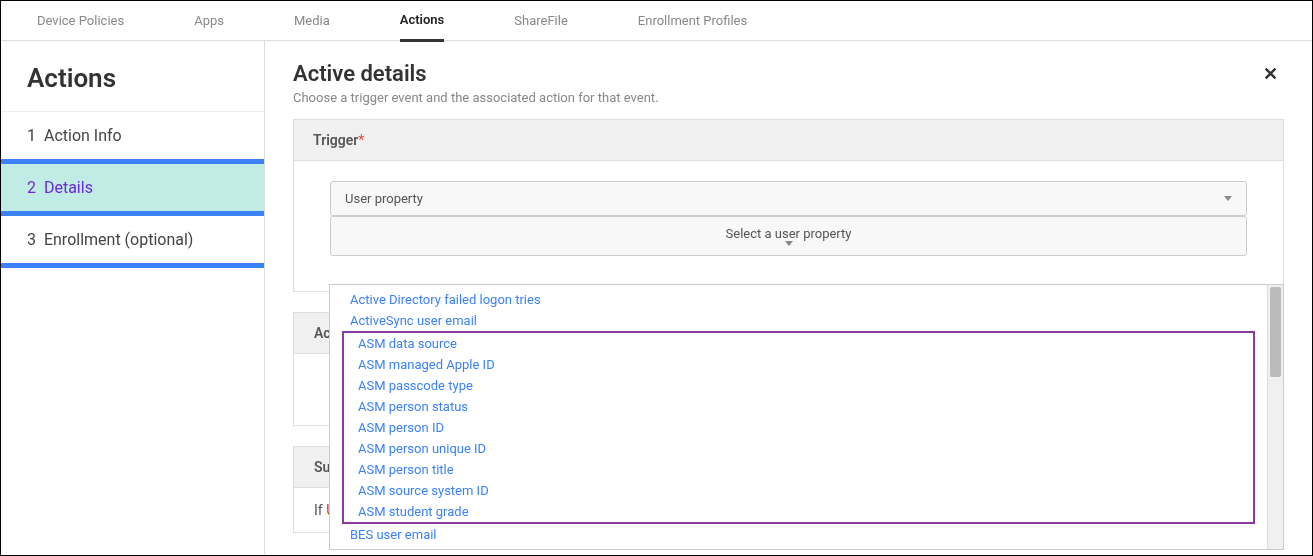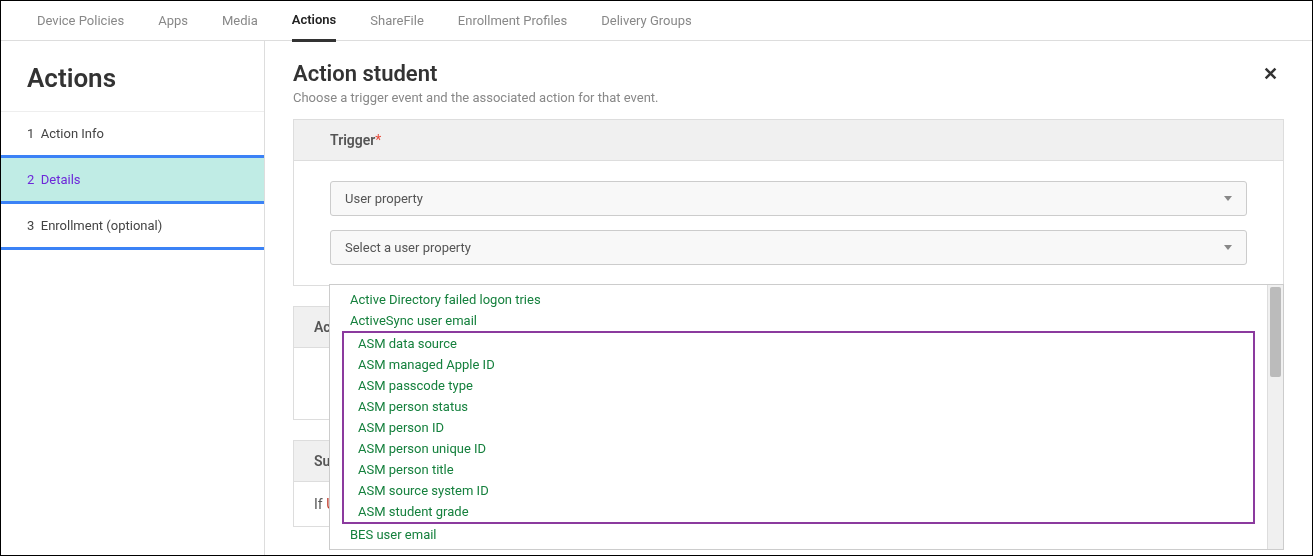"Device Policies" .top-tabs { gap: 34px -> 70px }
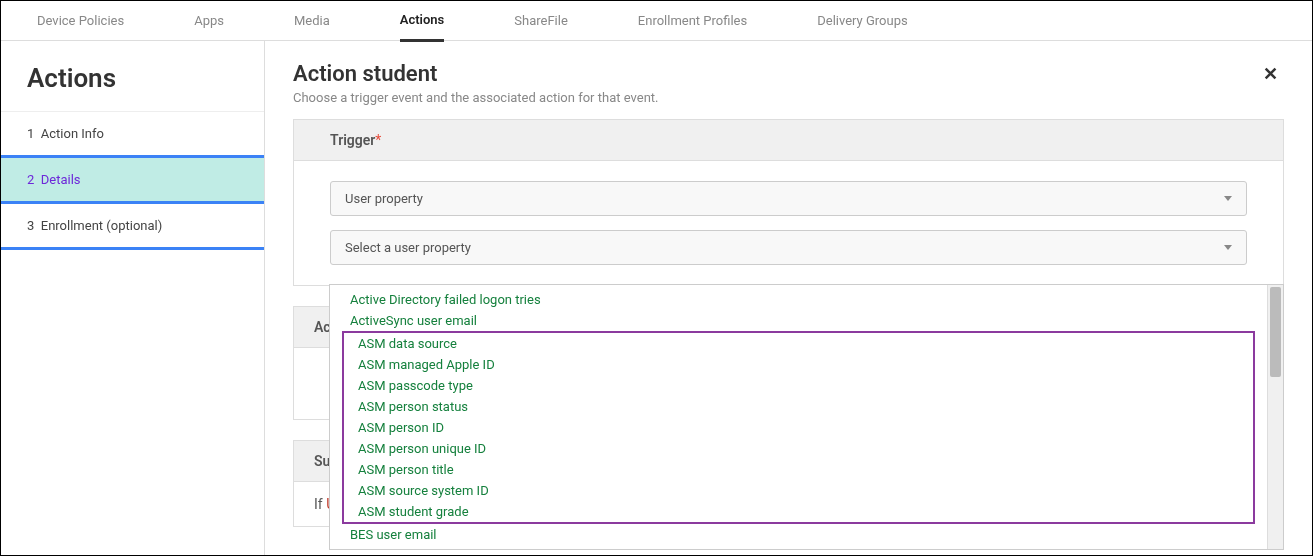"Delivery Groups" div.top-tab { html: <div>Delivery Groups</div> -> none }
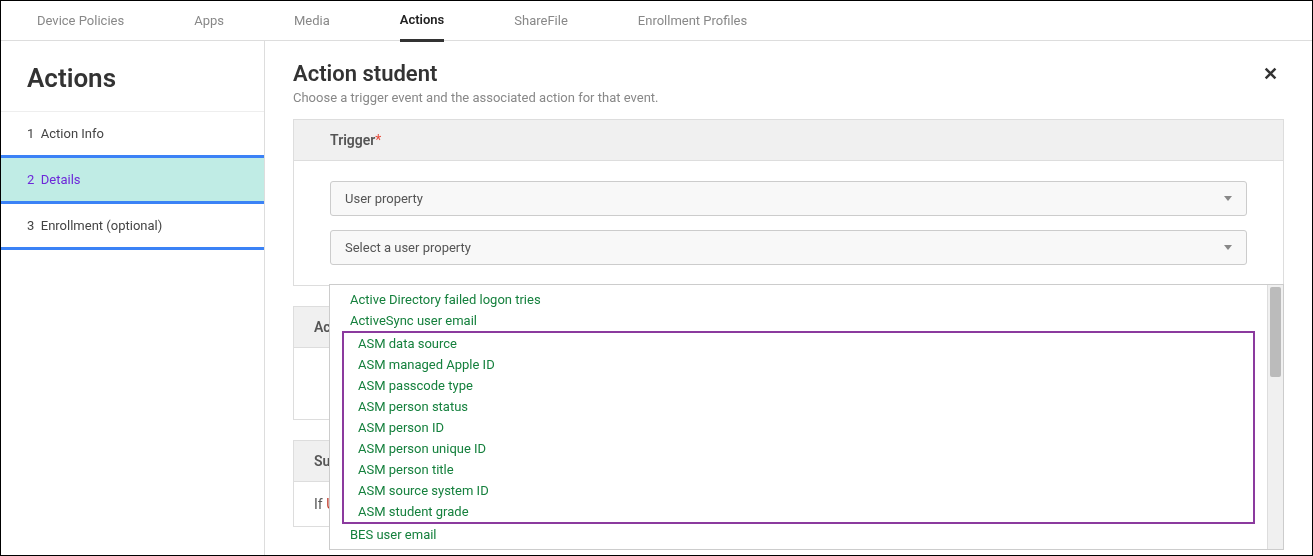"Action student" div.content-title { text: Action student -> Active details }
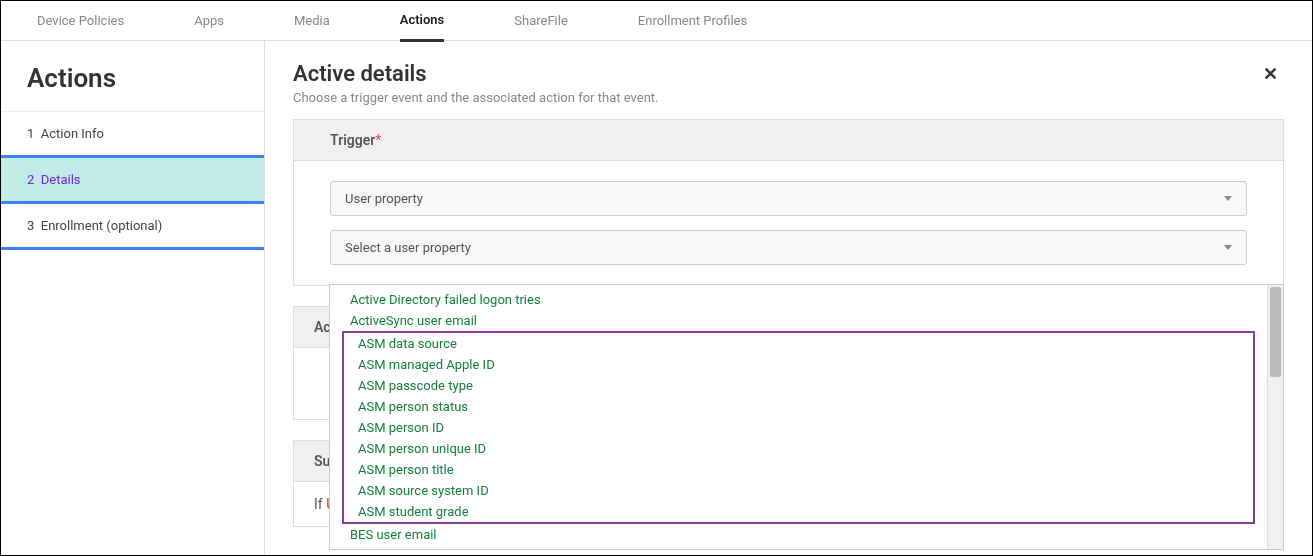"1 Action Info" .step { border-bottom: 3px solid #3b82f6 -> 5px solid #3b82f6; font-size: 13px -> 16px }
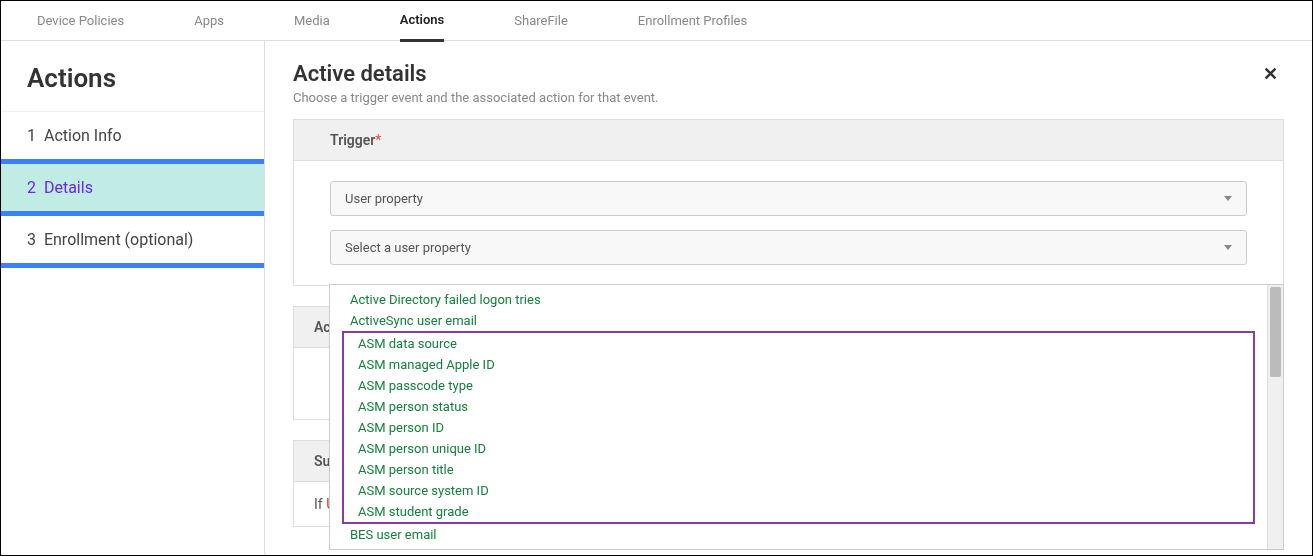"Trigger*" .panel-header { padding: 12px 36px -> 12px 19px }
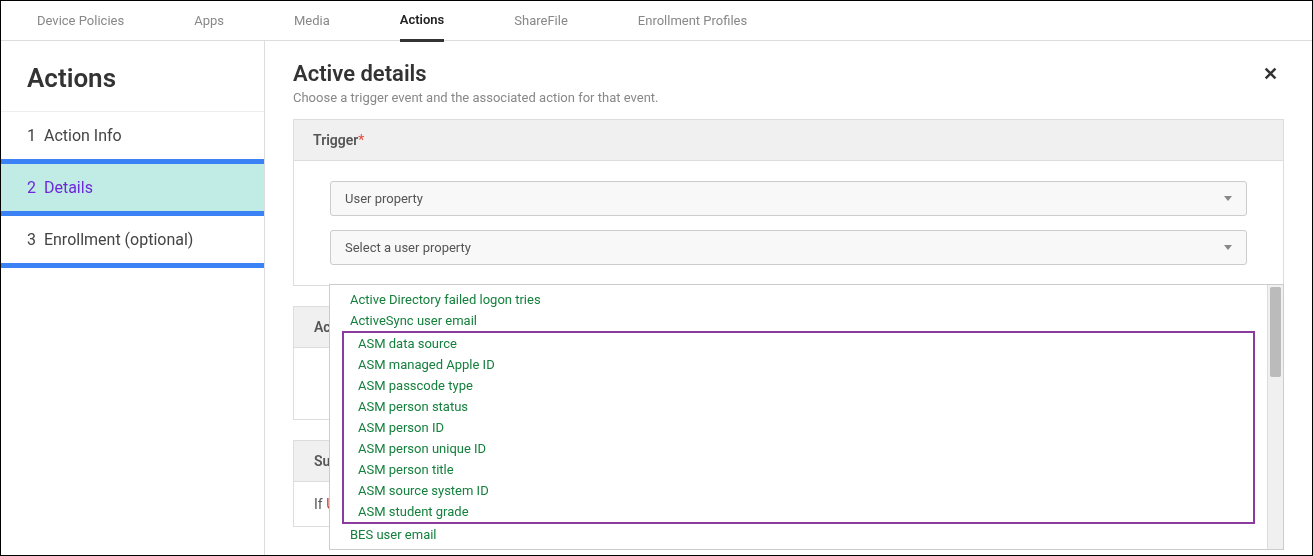"User property" .dropdown { margin-bottom: 14px -> 0 }
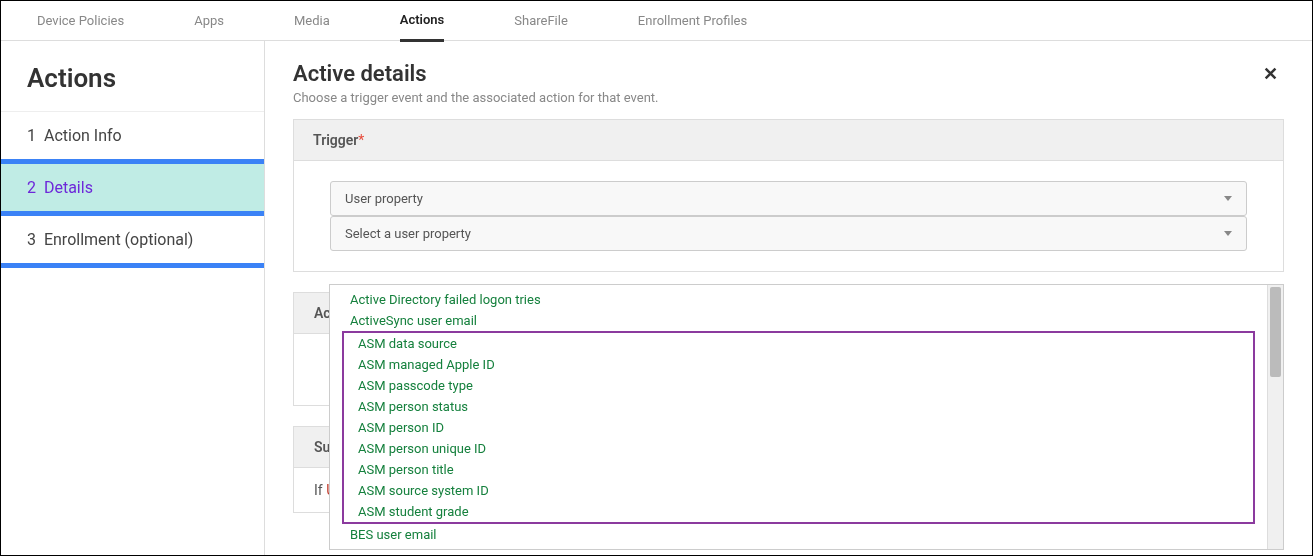"Select a user property" .dropdown:last-child { flex-direction: none -> column; margin-bottom: 0 -> 15px }
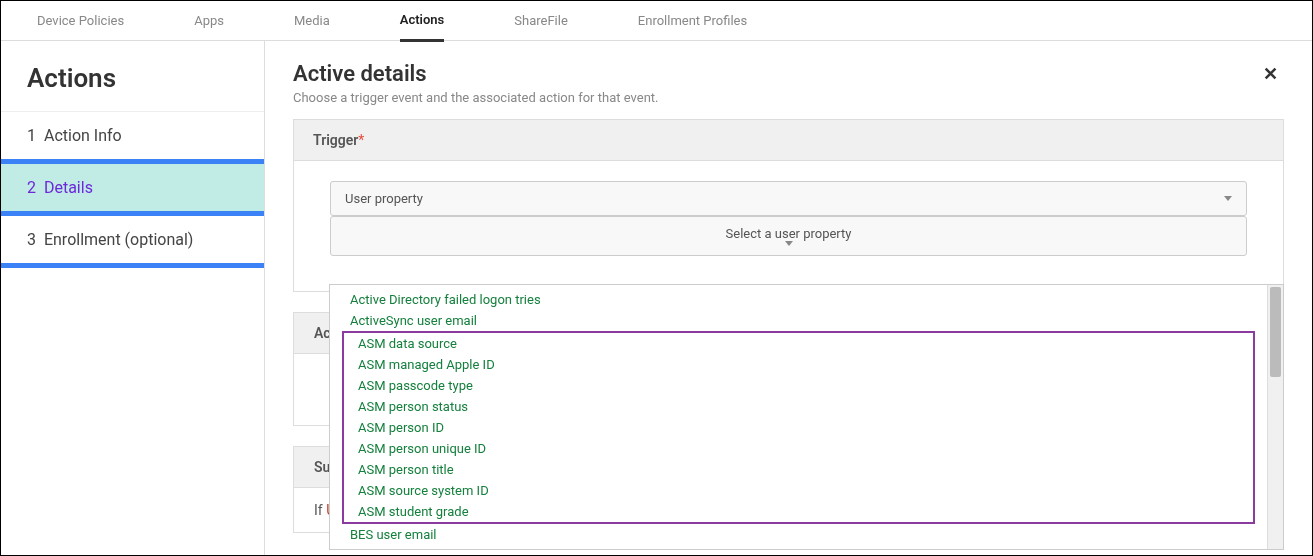"Active Directory failed logon tries" .dropdown-item { color: #15803d -> #3b82f6 }
